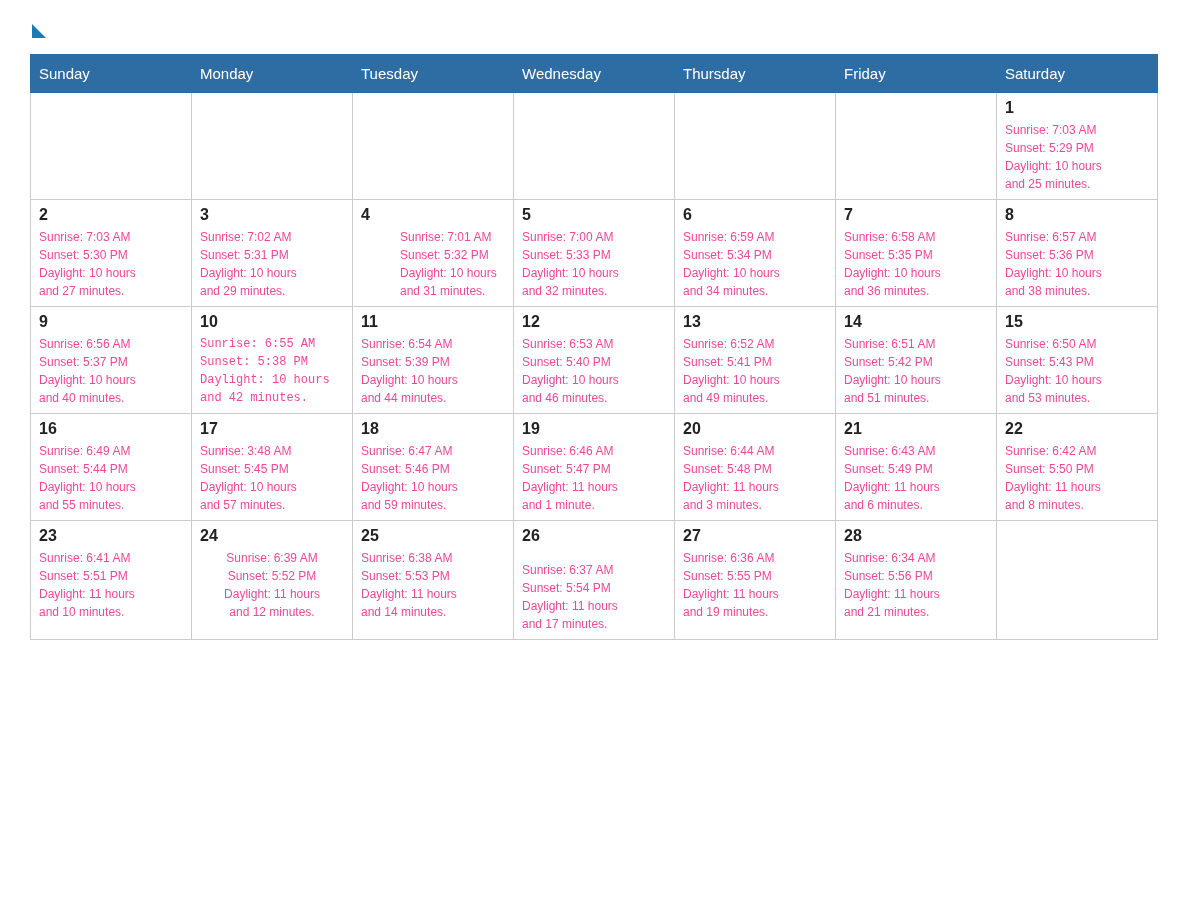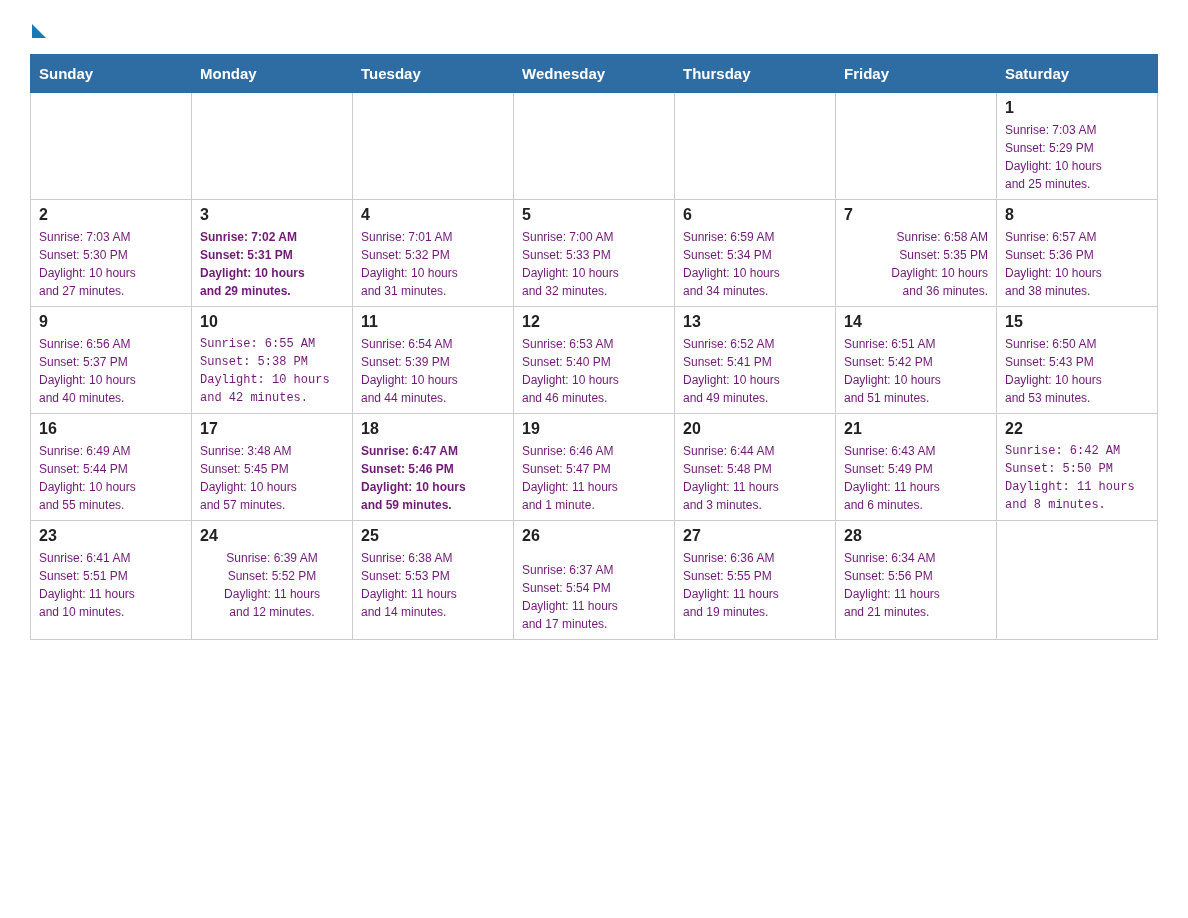"Sunday" .calendar thead th { font-weight: bold -> normal }
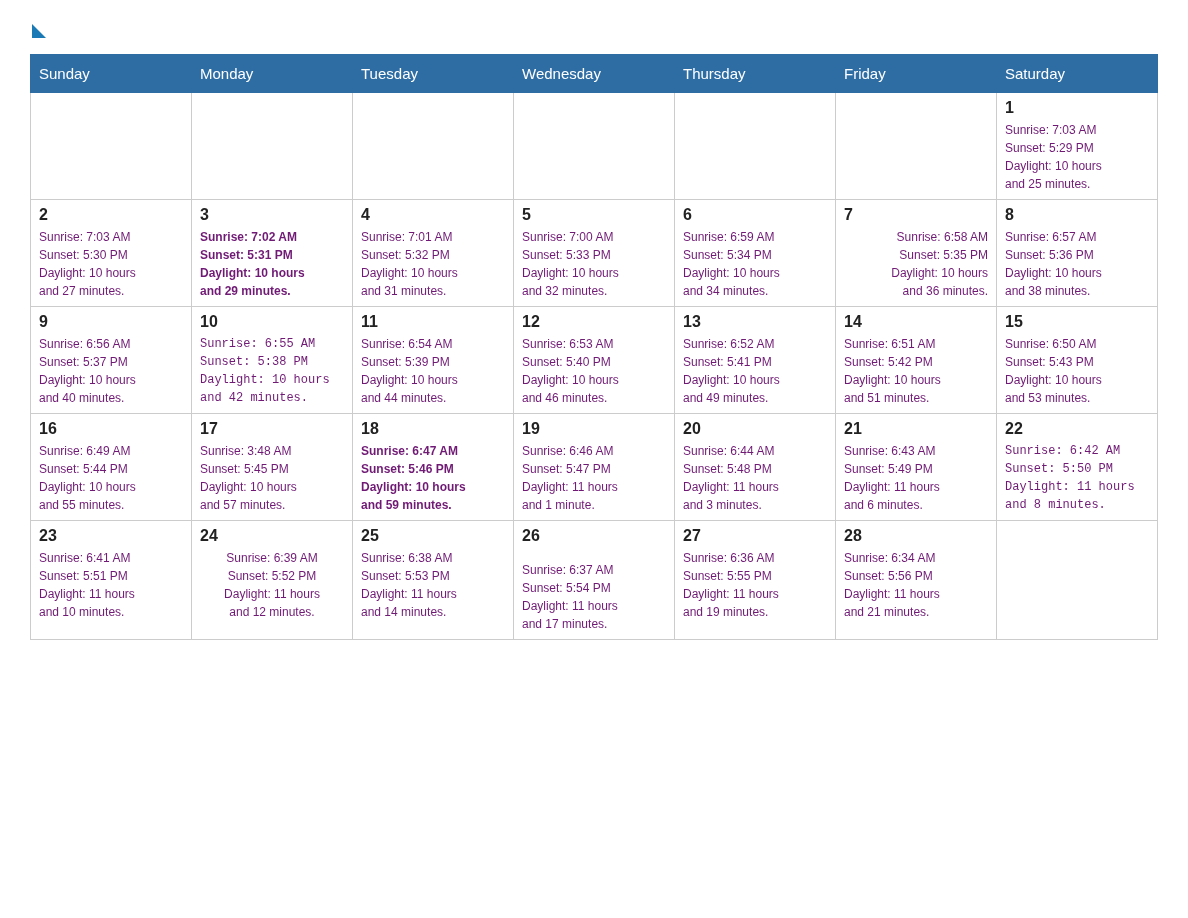"Sunrise: 7:03 AM" .day-info { color: #701a75 -> #ec4899 }
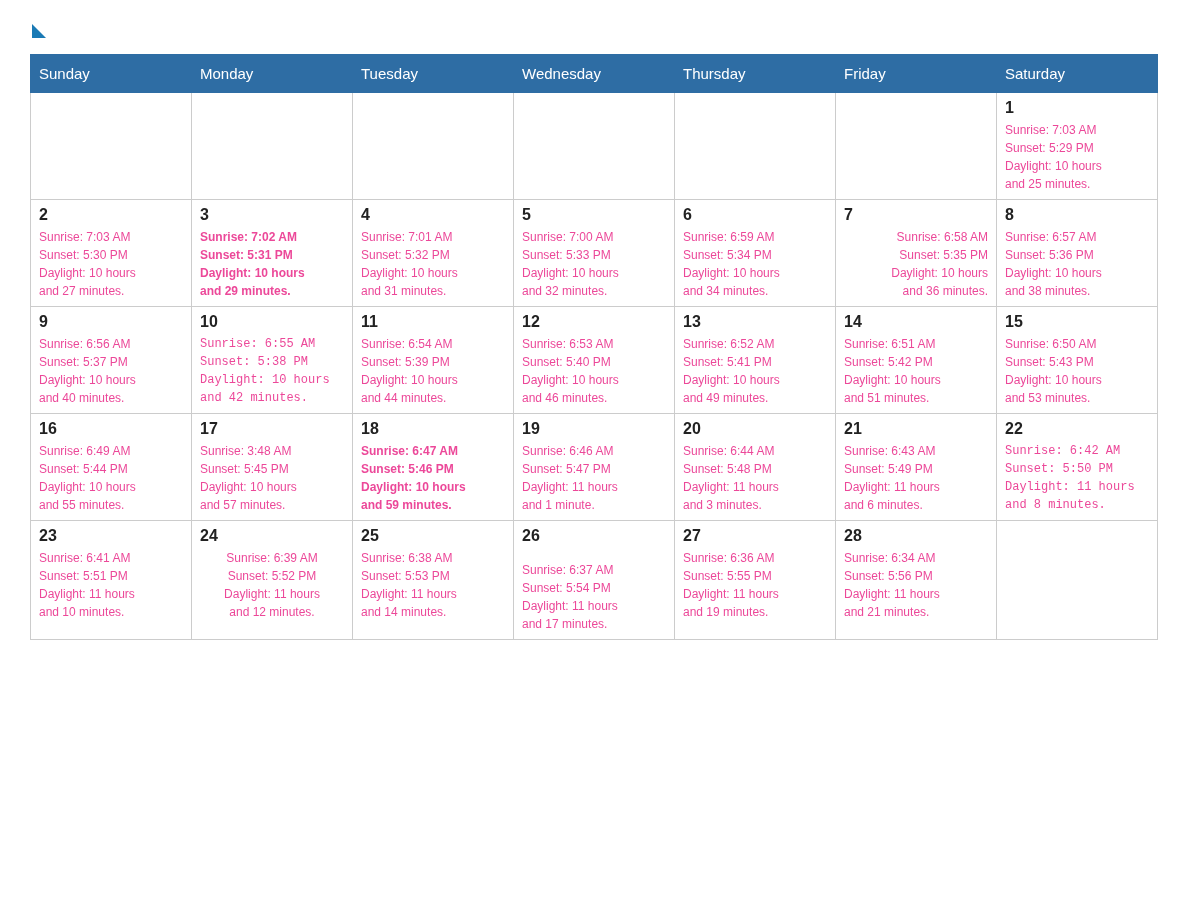"Sunrise: 7:02 AM" div.day-info { font-weight: bold -> none }
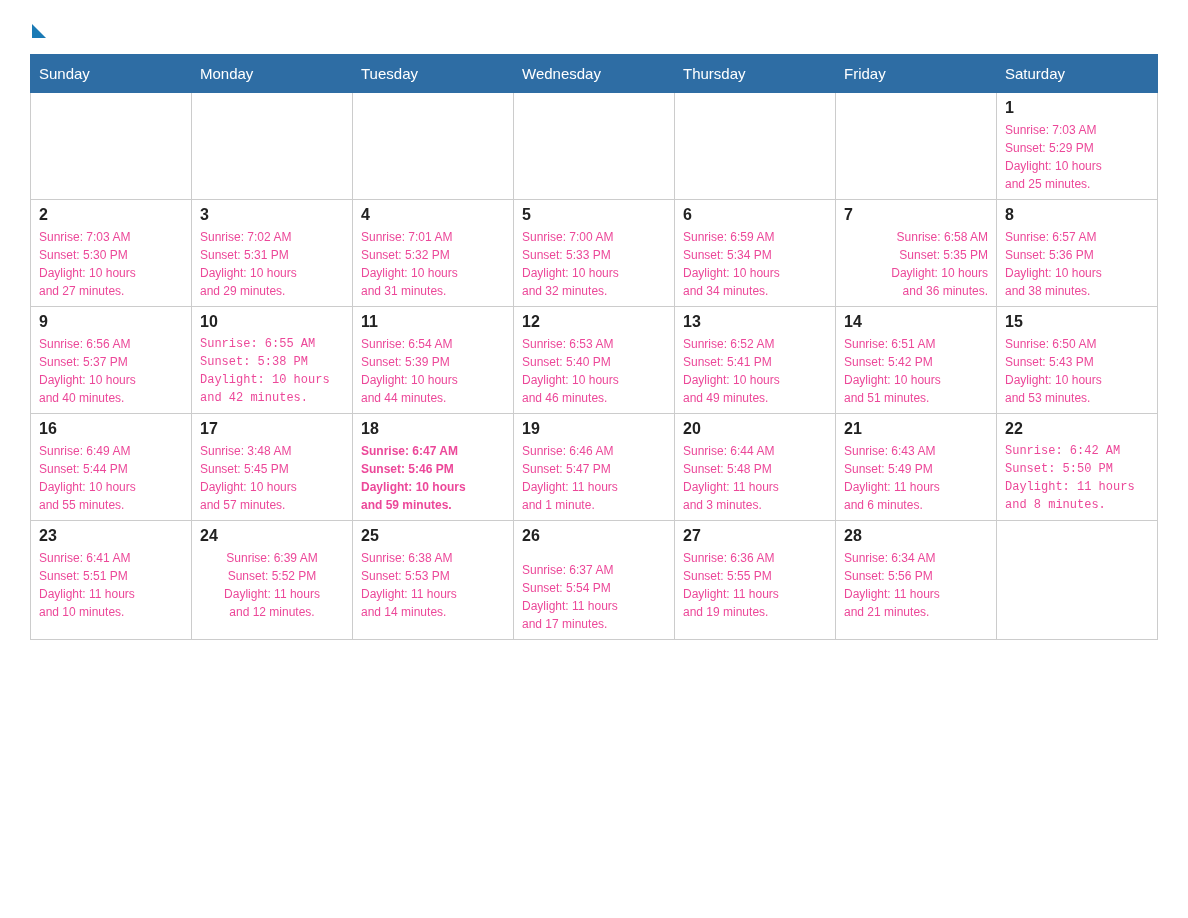"Sunrise: 7:01 AM" div.day-info { margin-left: none -> 39px }
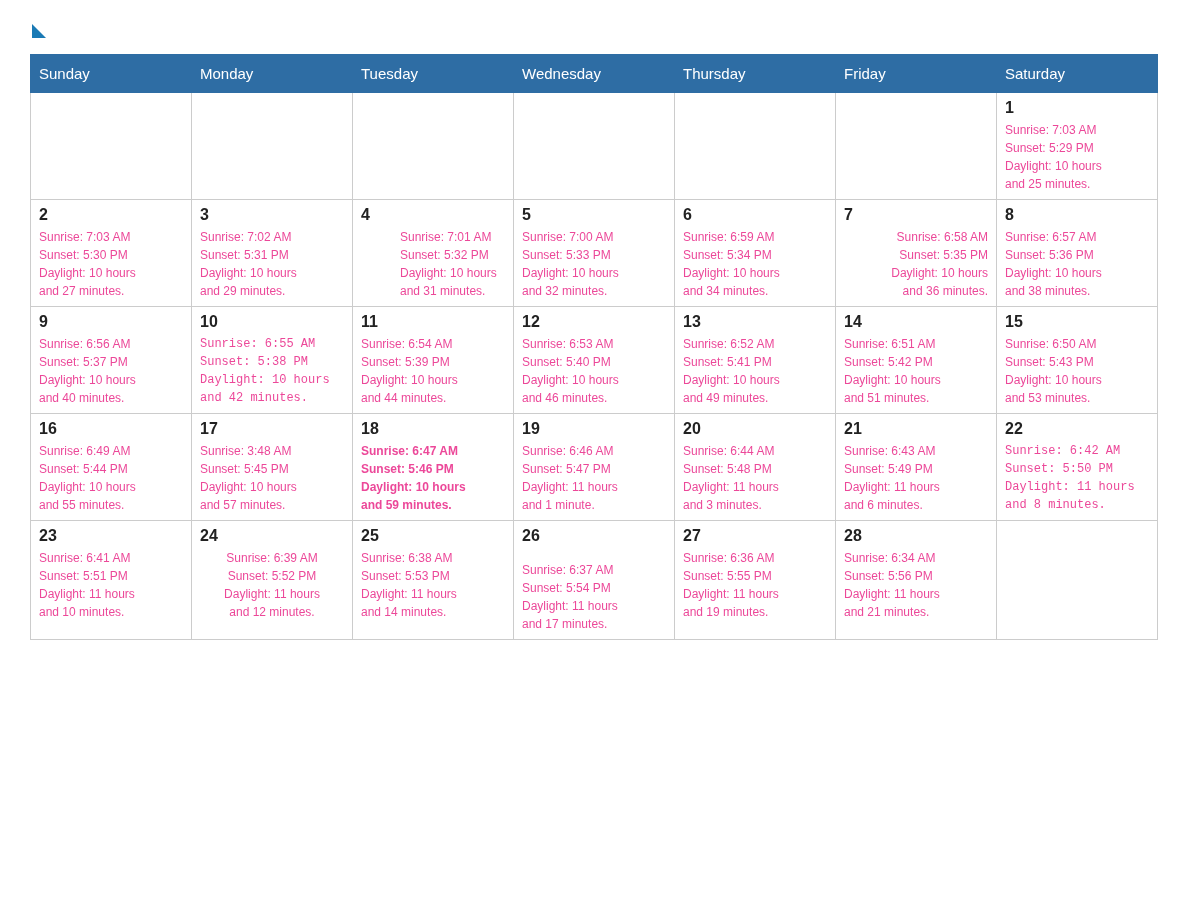"Sunrise: 6:58 AM" div.day-info { text-align: right -> none }
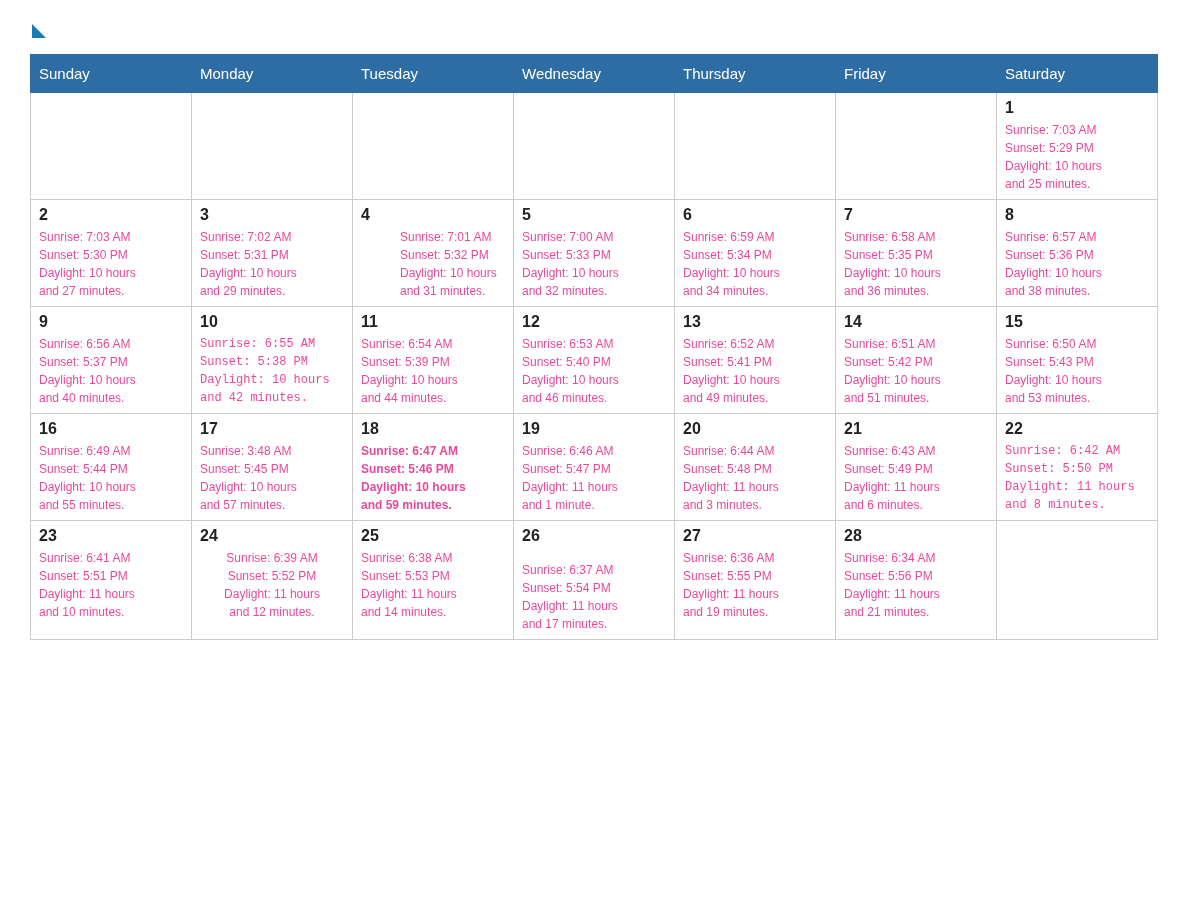"Sunrise: 6:47 AM" div.day-info { font-weight: bold -> none }
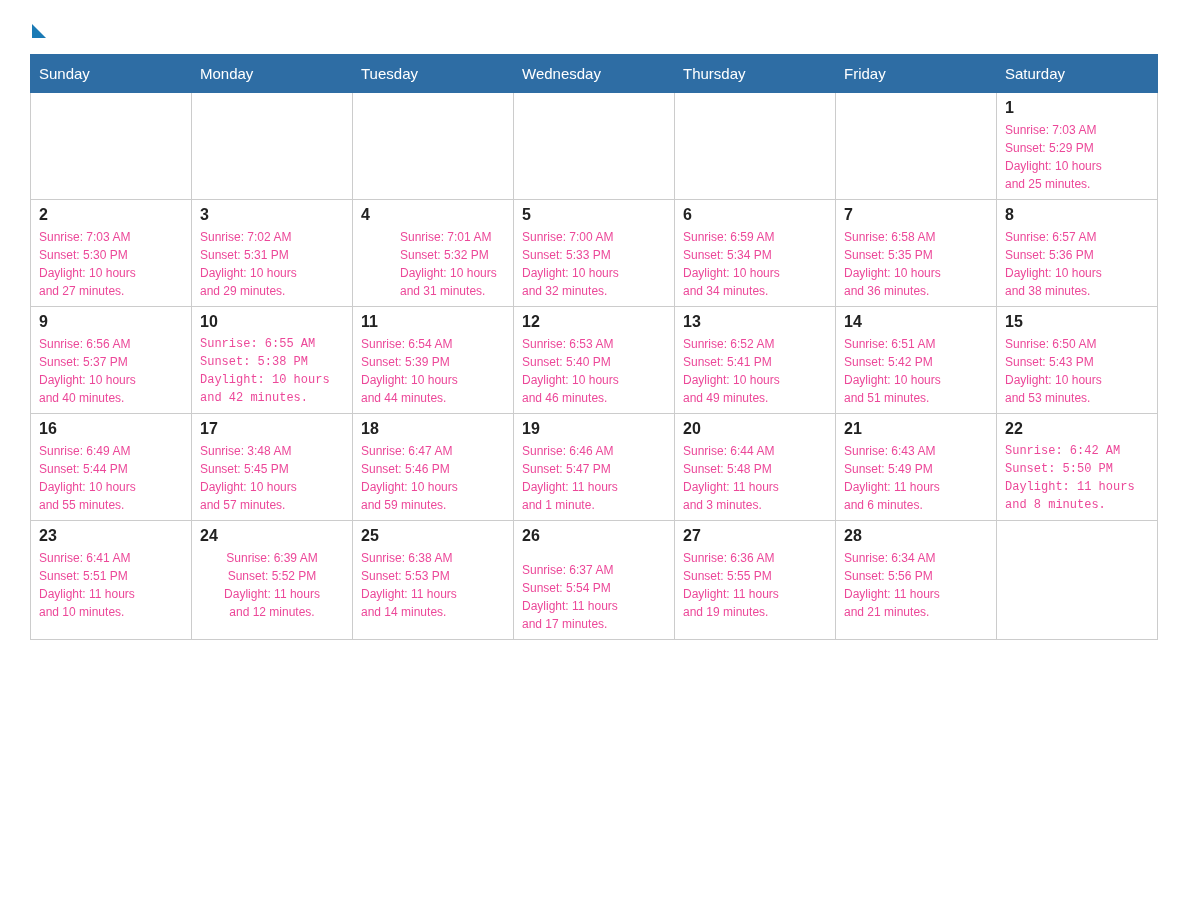"Sunrise: 6:42 AM" div.day-info { font-family: Liberation Mono, monospace -> none }
